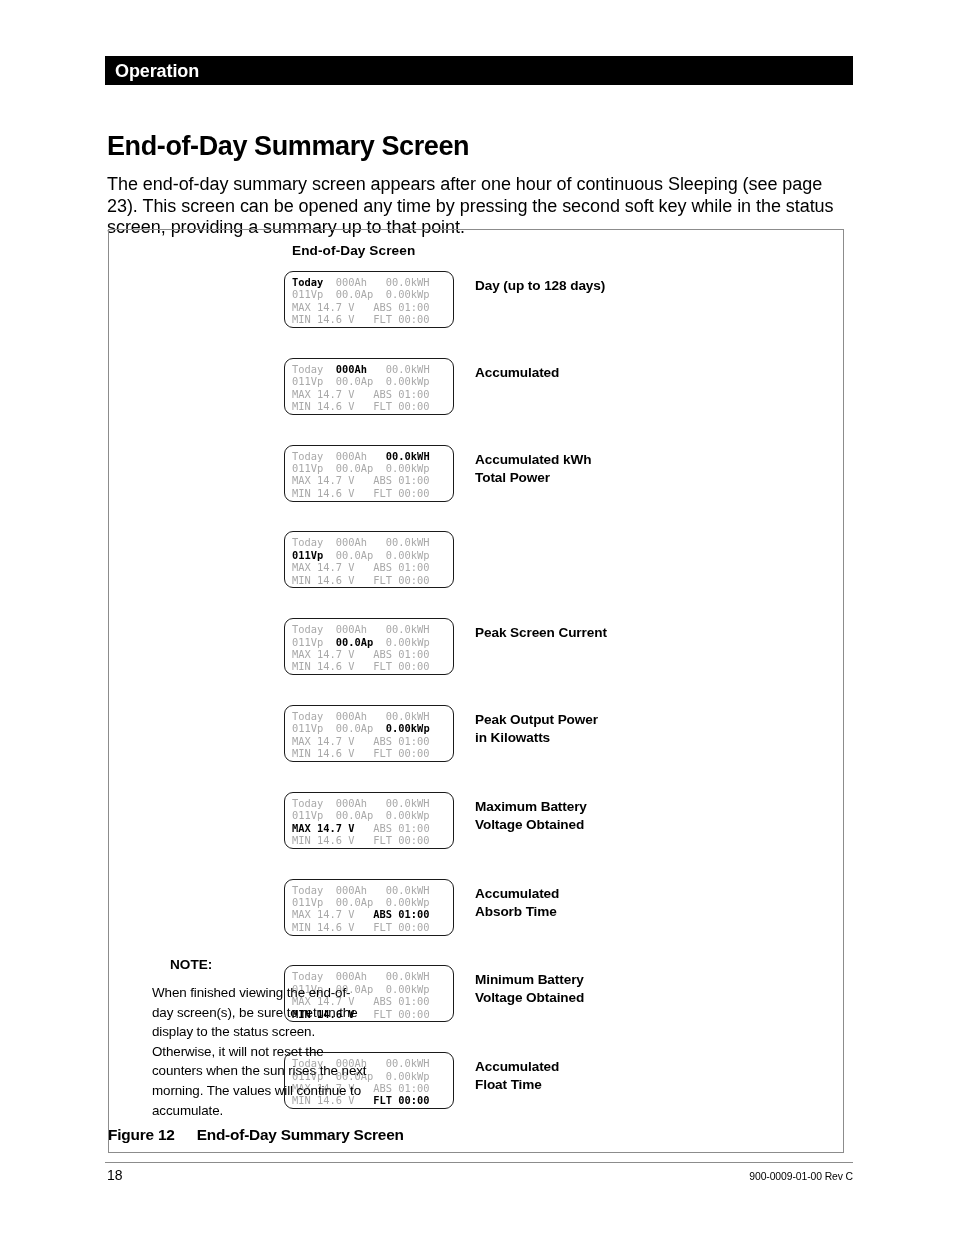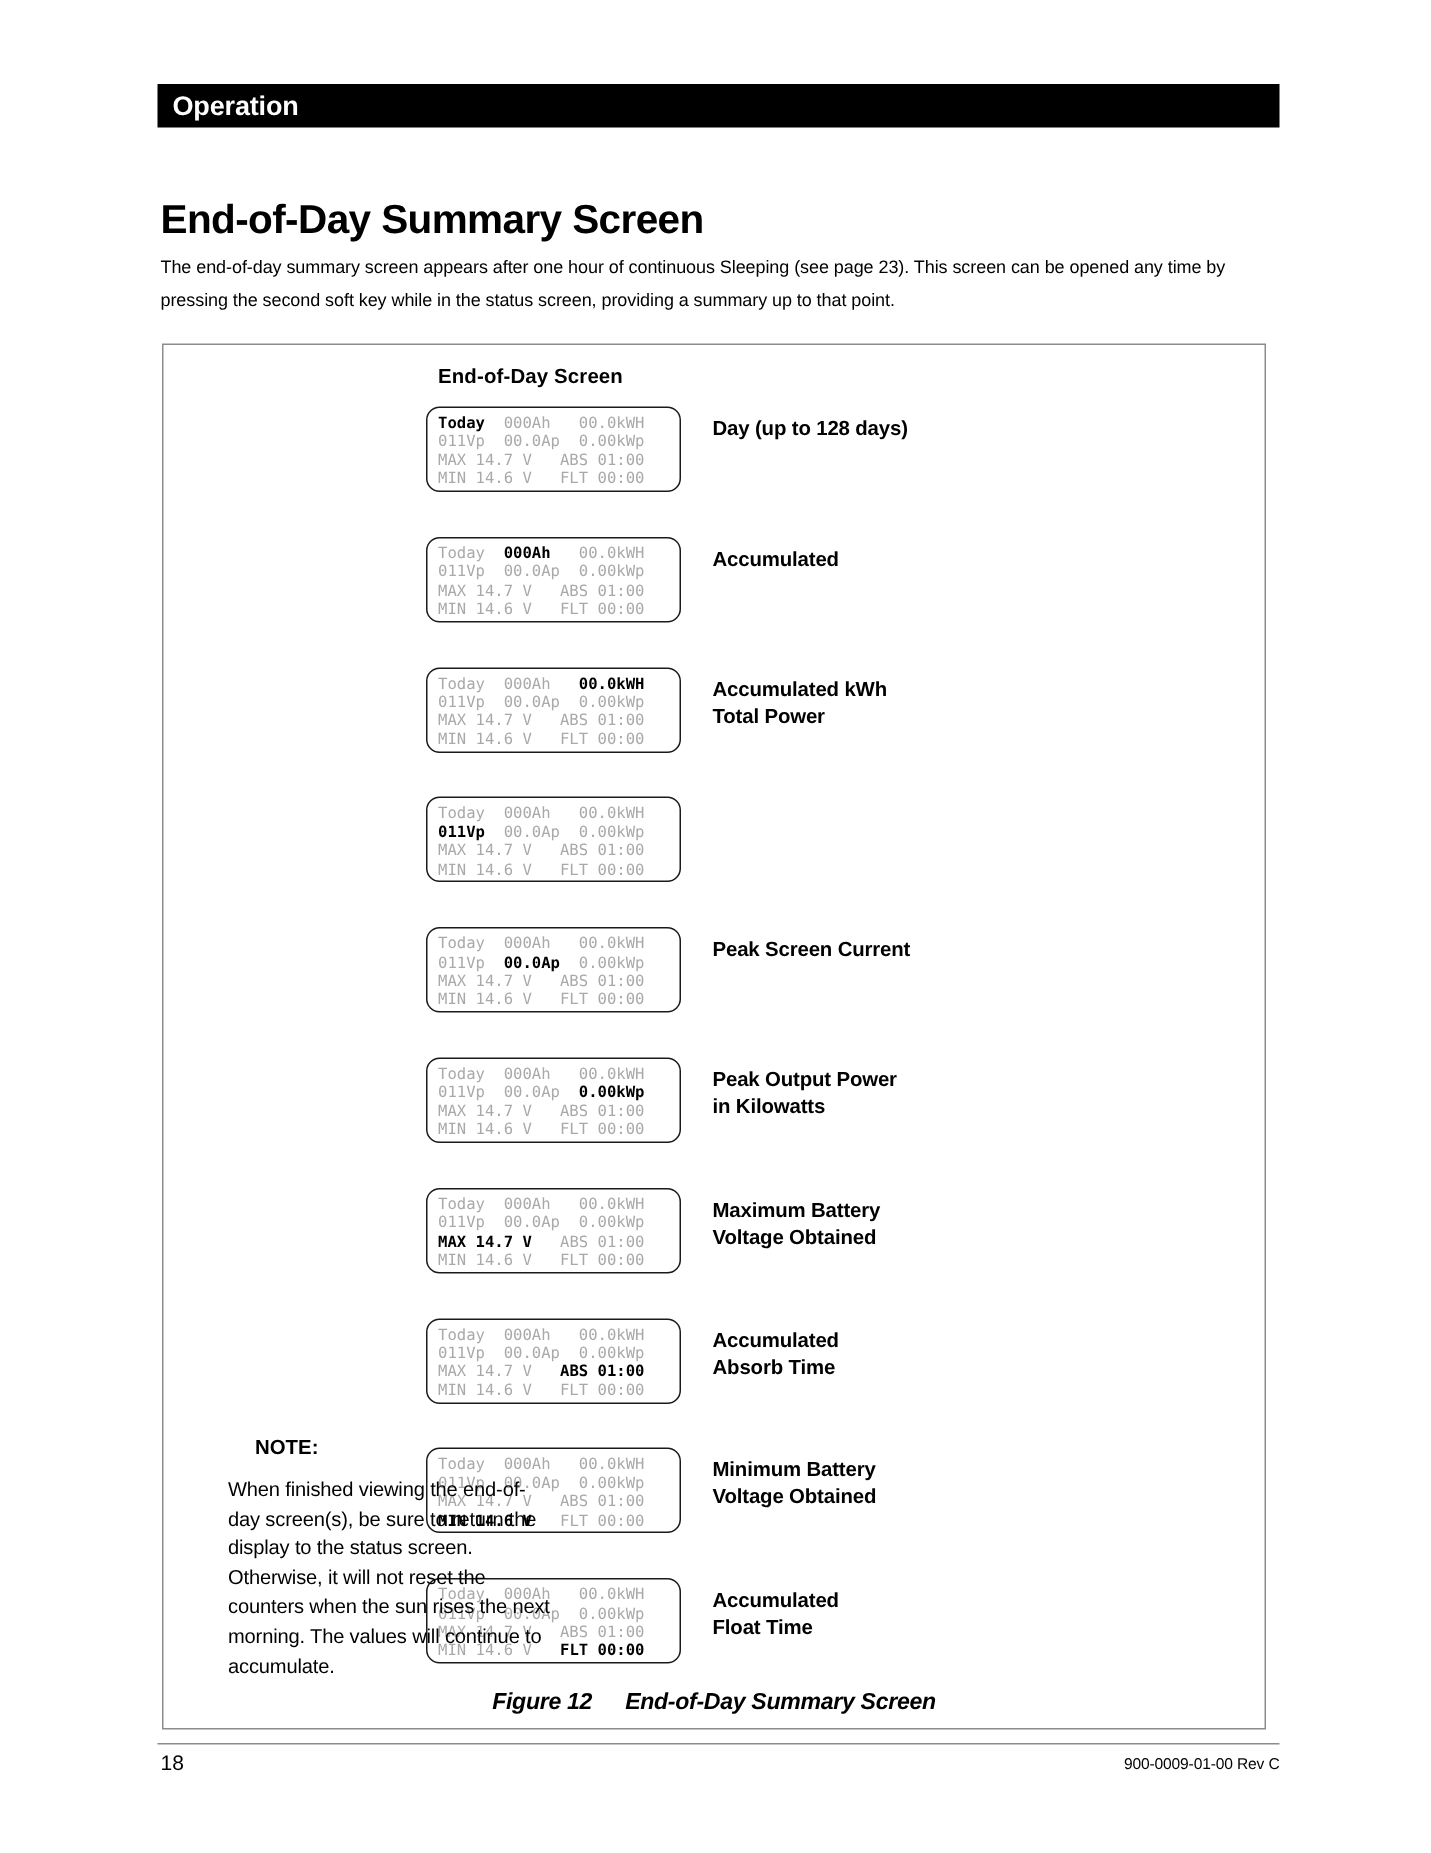"The end-of-day summary screen appears" #intro-para { font-size: 12px -> 18px }
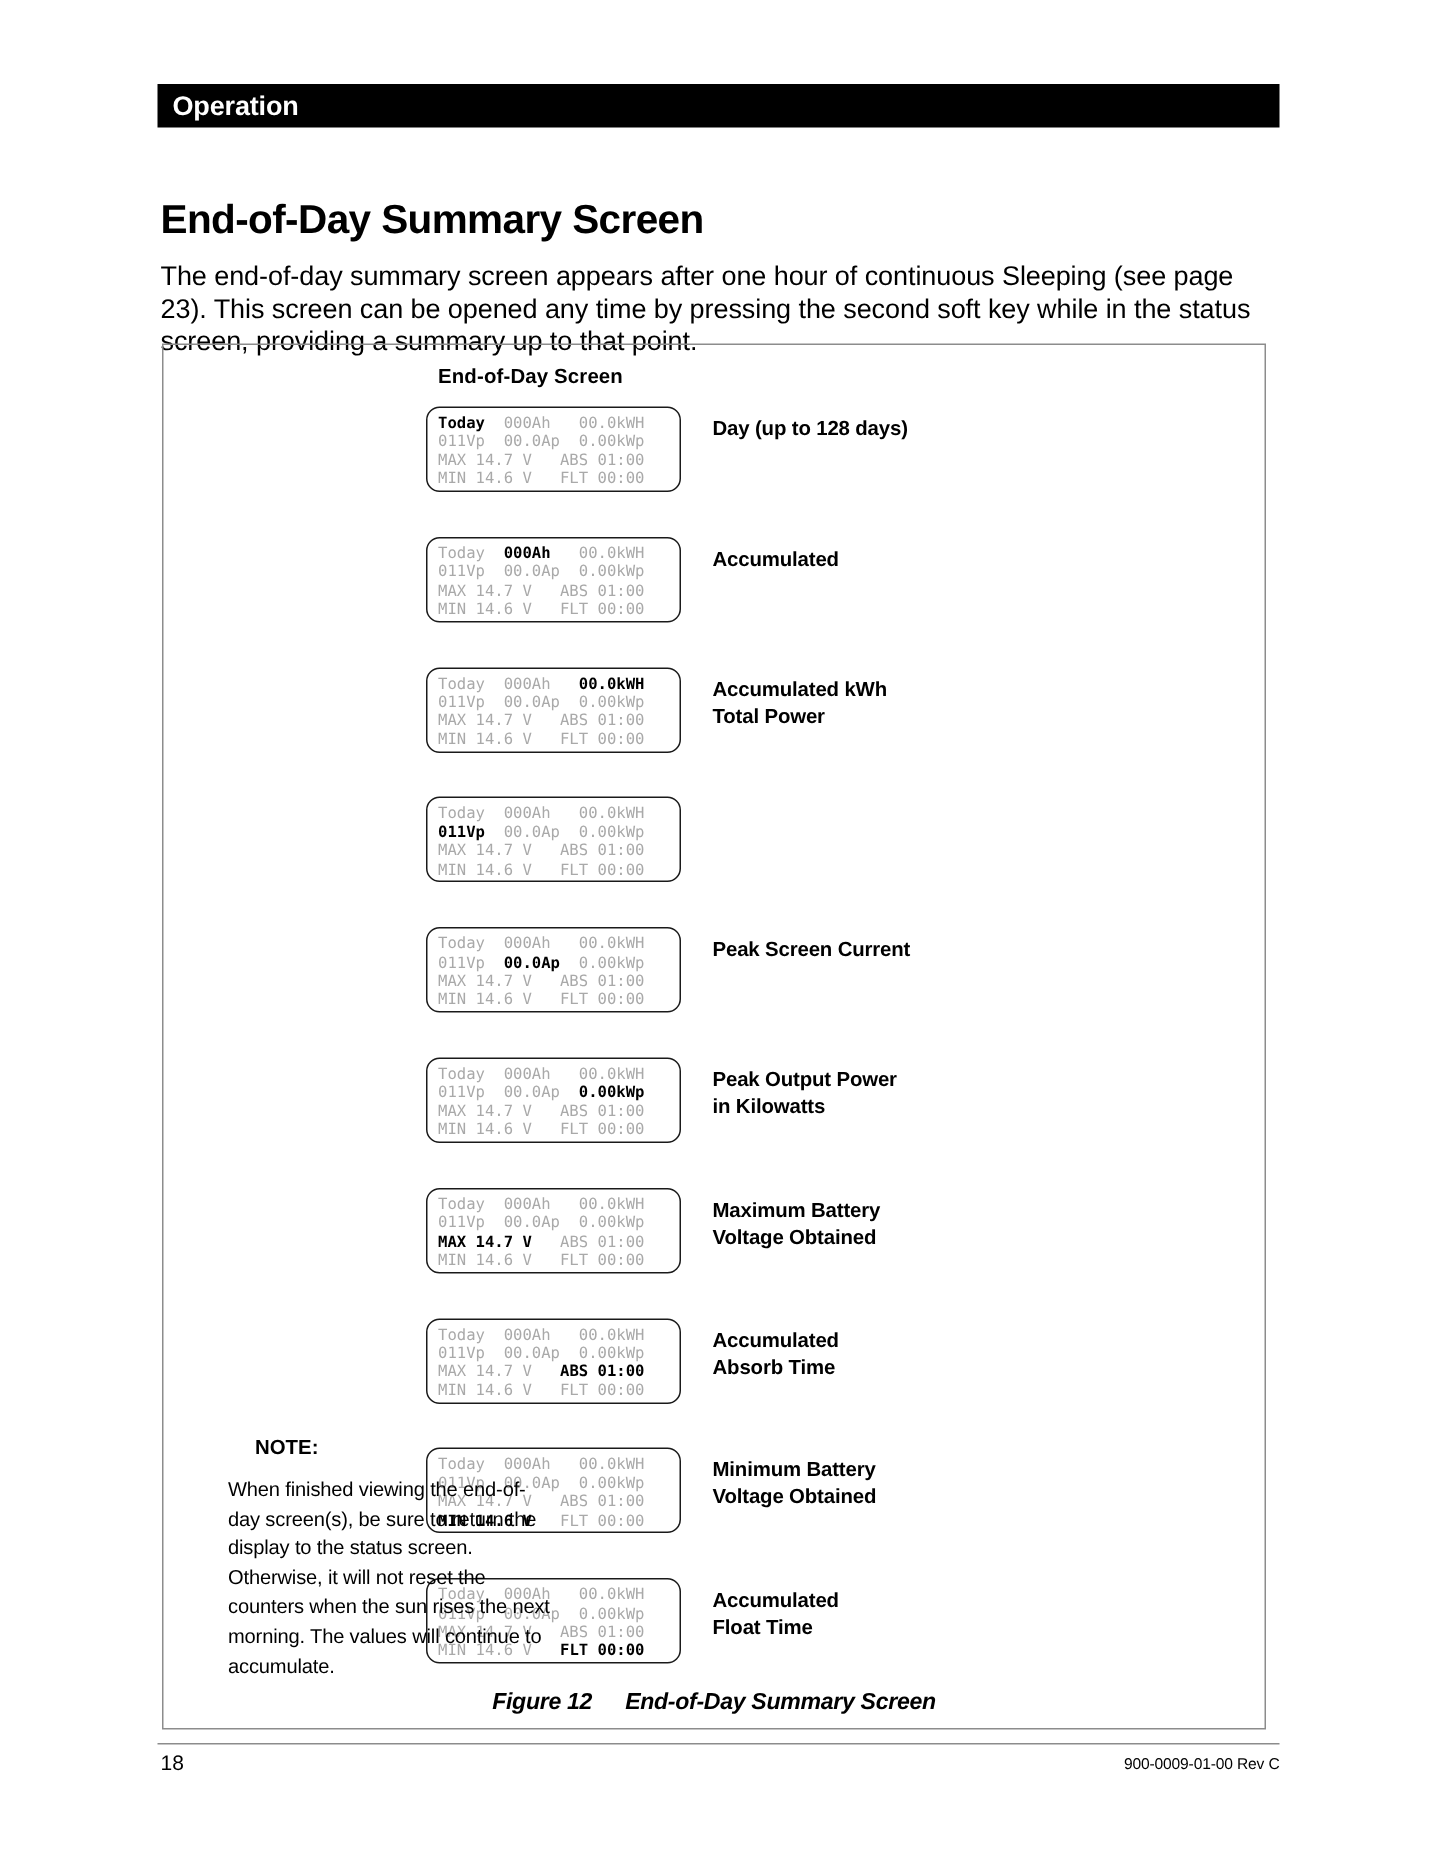"Figure 12 End-of-Day Summary Screen" #figure-caption { font-style: italic -> none; text-align: center -> none }
